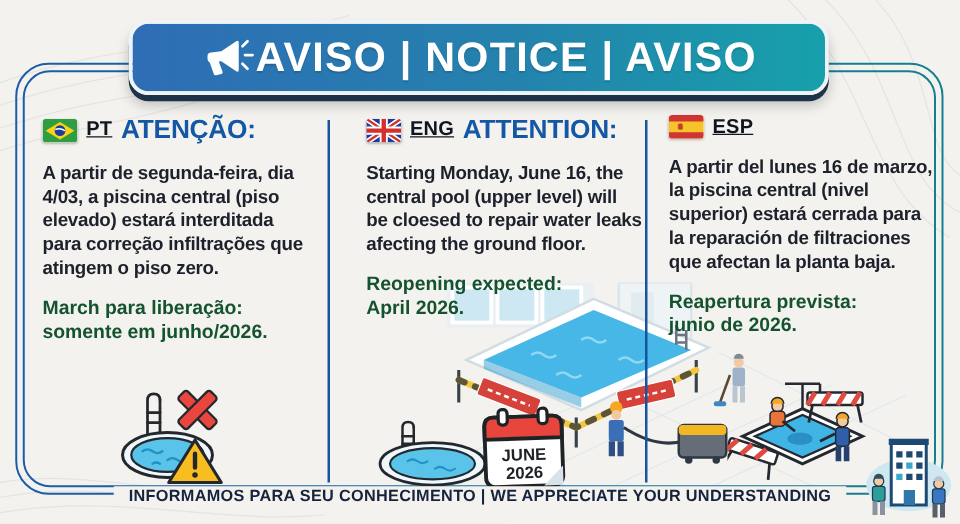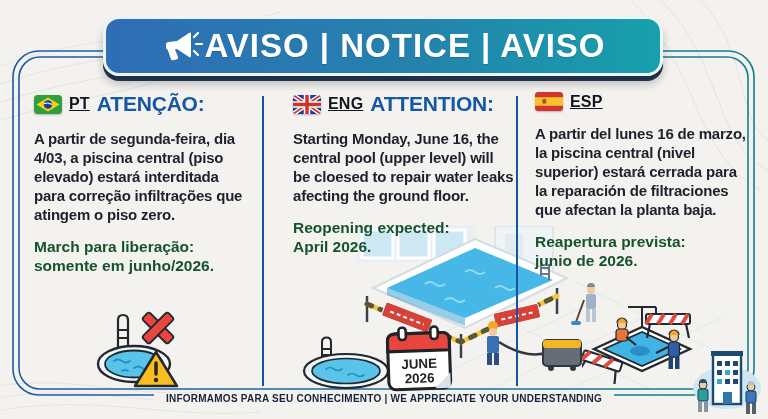"INFORMAMOS PARA SEU CONHECIMENTO |" .footer span { font-size: 10px -> 13px }
